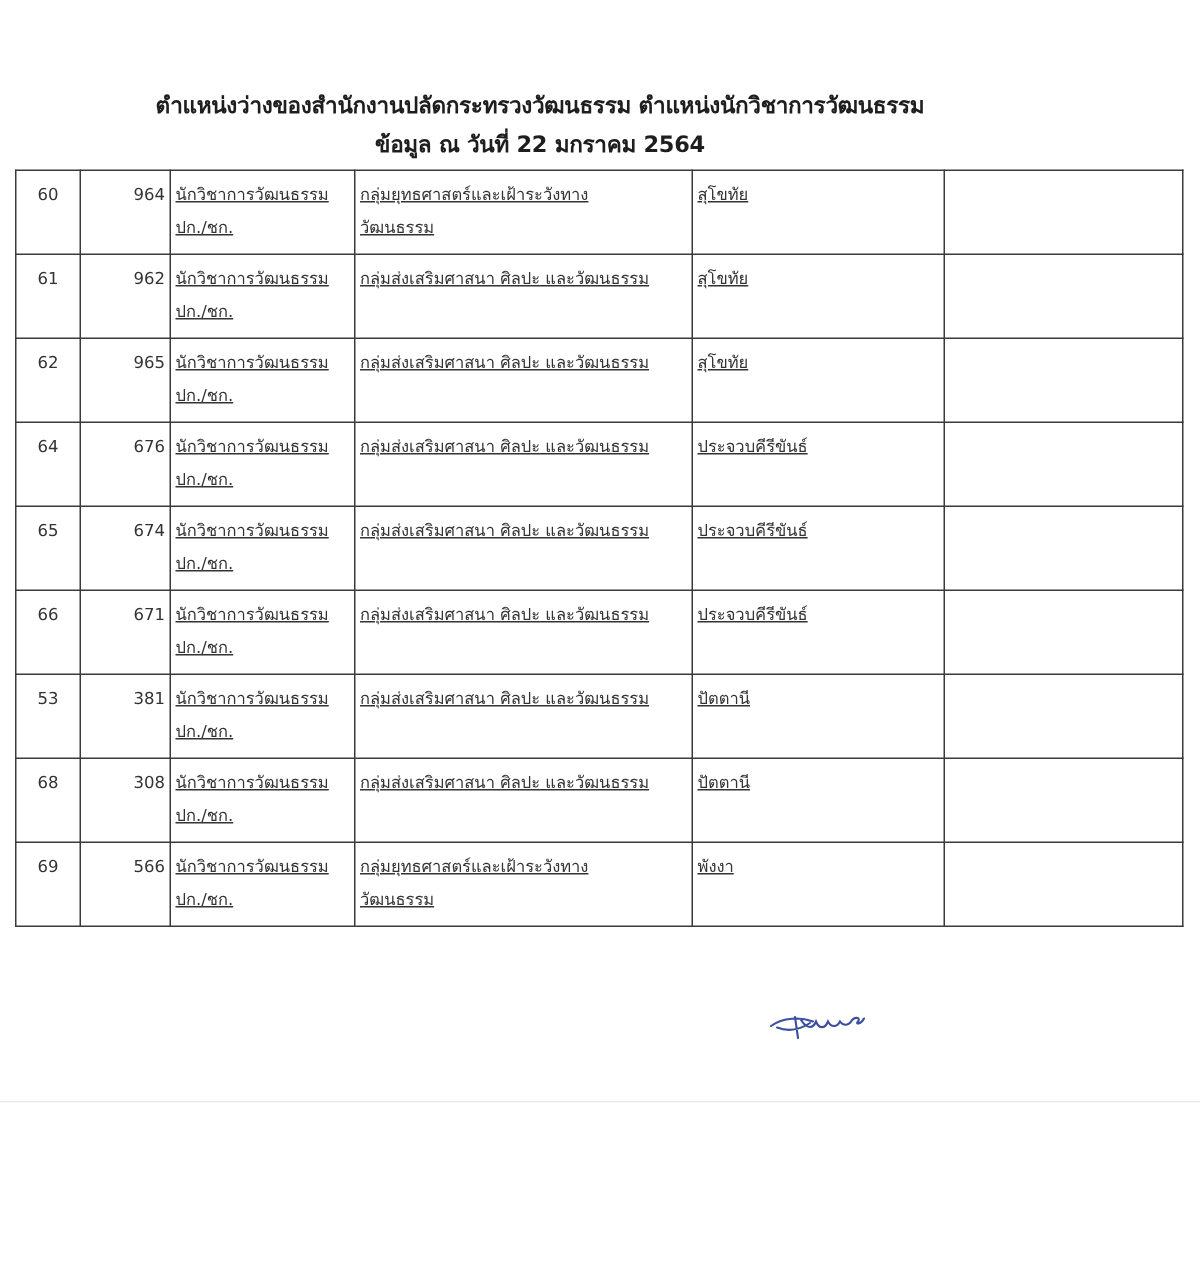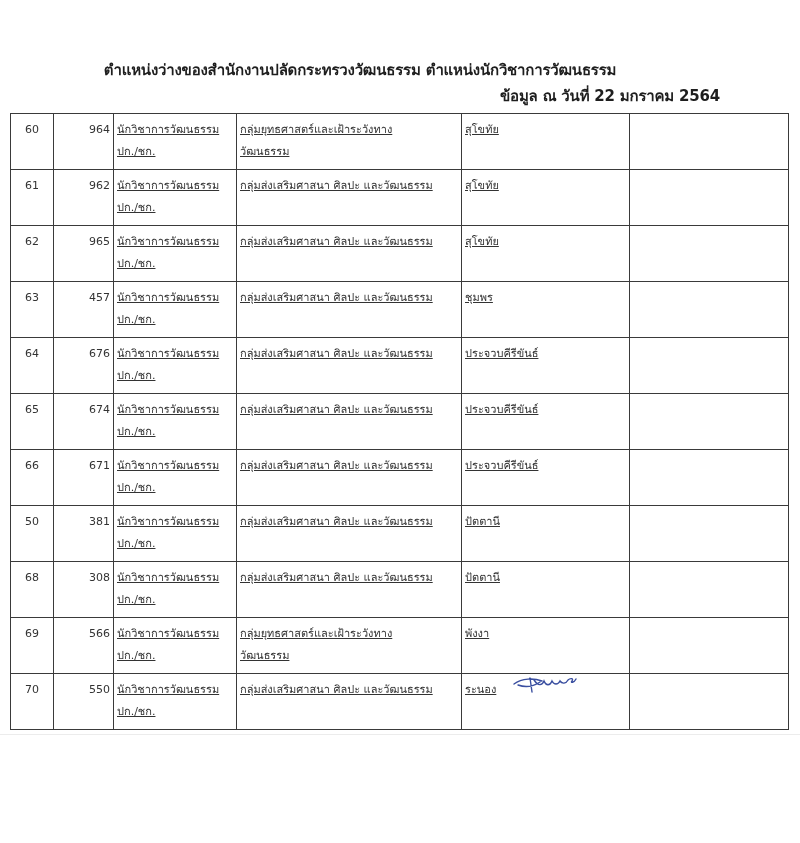"ข้อมูล ณ วันที่ 22 มกราคม" .title.l2 { text-align: right -> none }
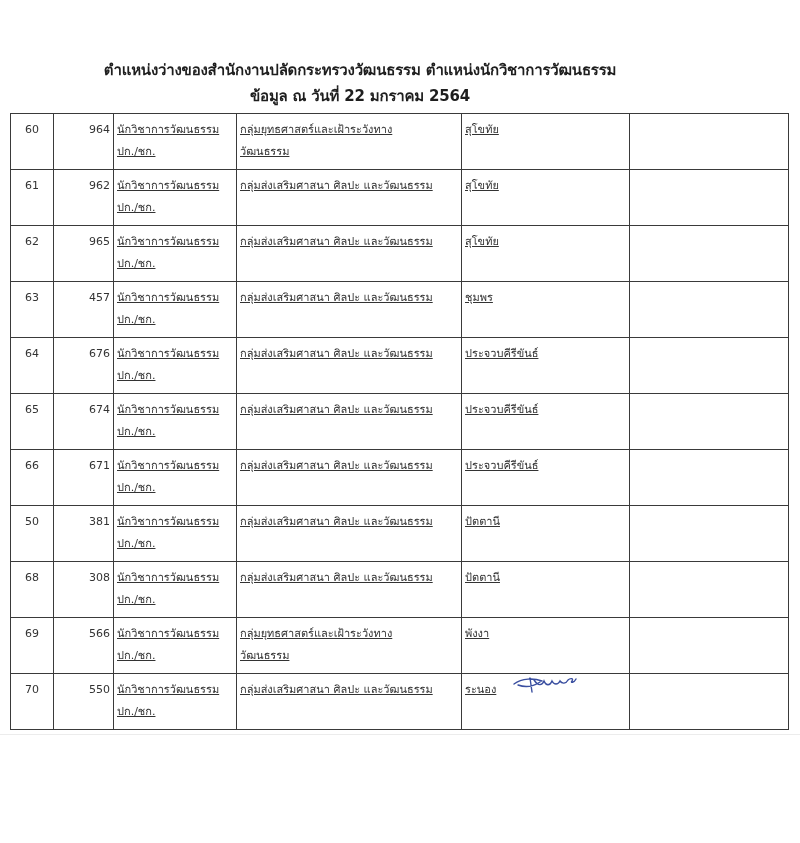"63" tr { html: <tr> <td> <span>63</span> </td> <td> <span>457</span> </td> <td> <span>นักวิชาการวัฒนธรรม</span> <span>ปก./ชก.</span> </td> <td> <span>กลุ่มส่งเสริมศาสนา ศิลปะ และวัฒนธรรม</span> <span></span> </td> <td> <span>ชุมพร</span> </td> <td> <span></span> </td> </tr> -> none }
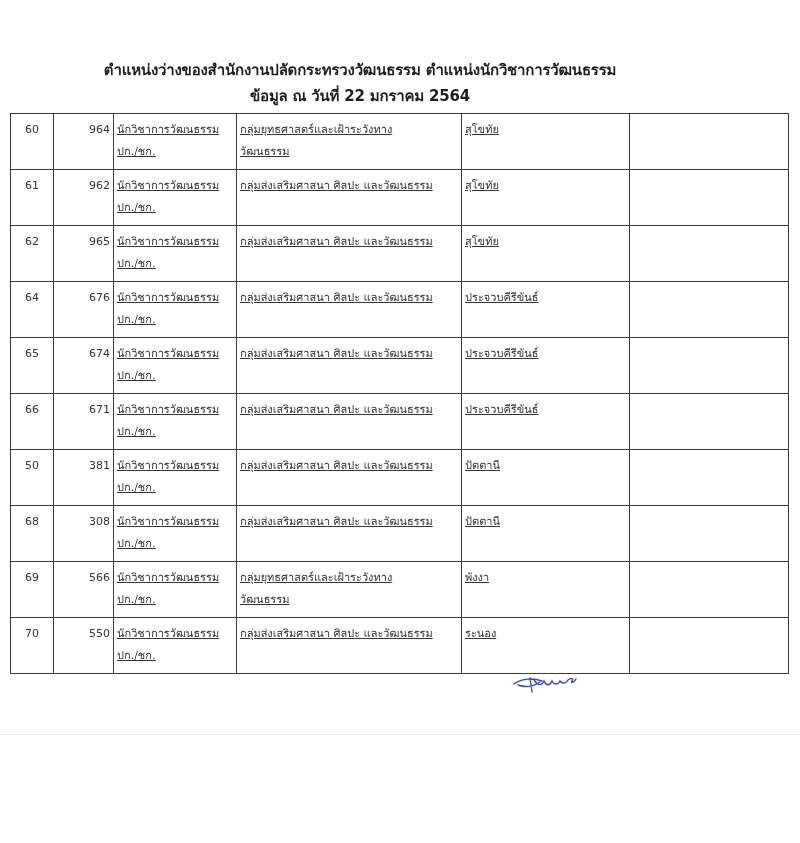"50" span.line { text: 50 -> 53 }
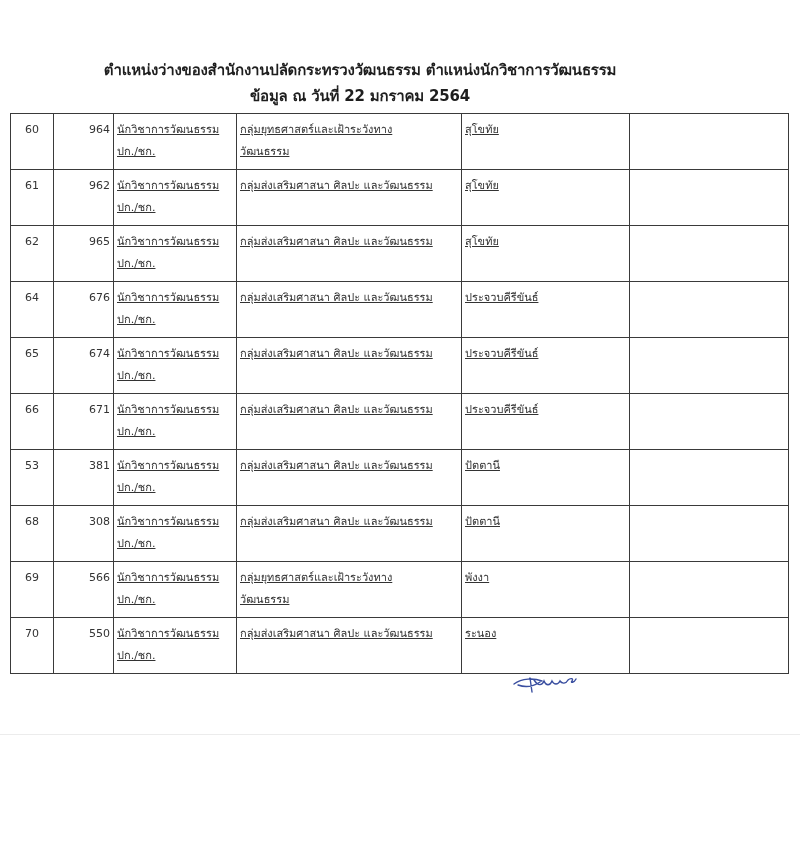"70" tr { html: <tr> <td> <span>70</span> </td> <td> <span>550</span> </td> <td> <span>นักวิชาการวัฒนธรรม</span> <span>ปก./ชก.</span> </td> <td> <span>กลุ่มส่งเสริมศาสนา ศิลปะ และวัฒนธรรม</span> <span></span> </td> <td> <span>ระนอง</span> </td> <td> <span></span> </td> </tr> -> none }
